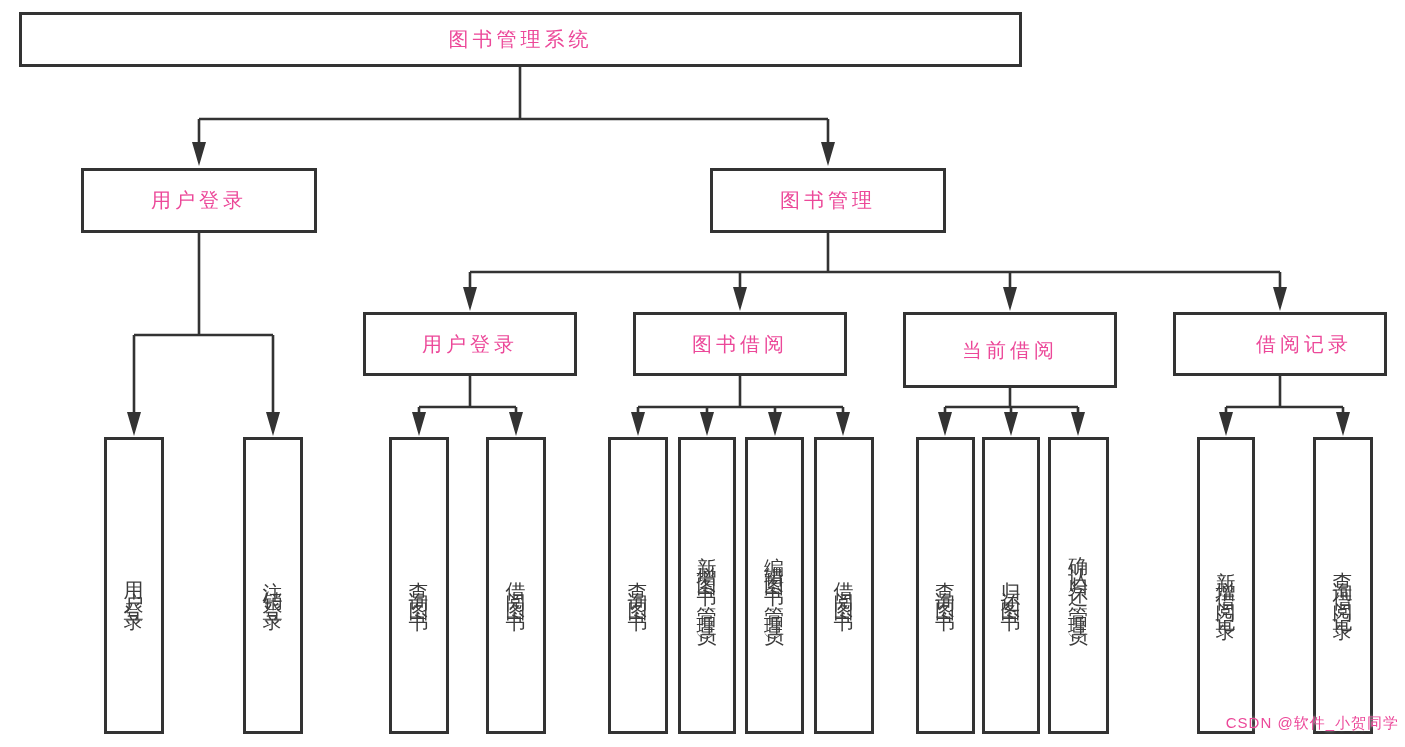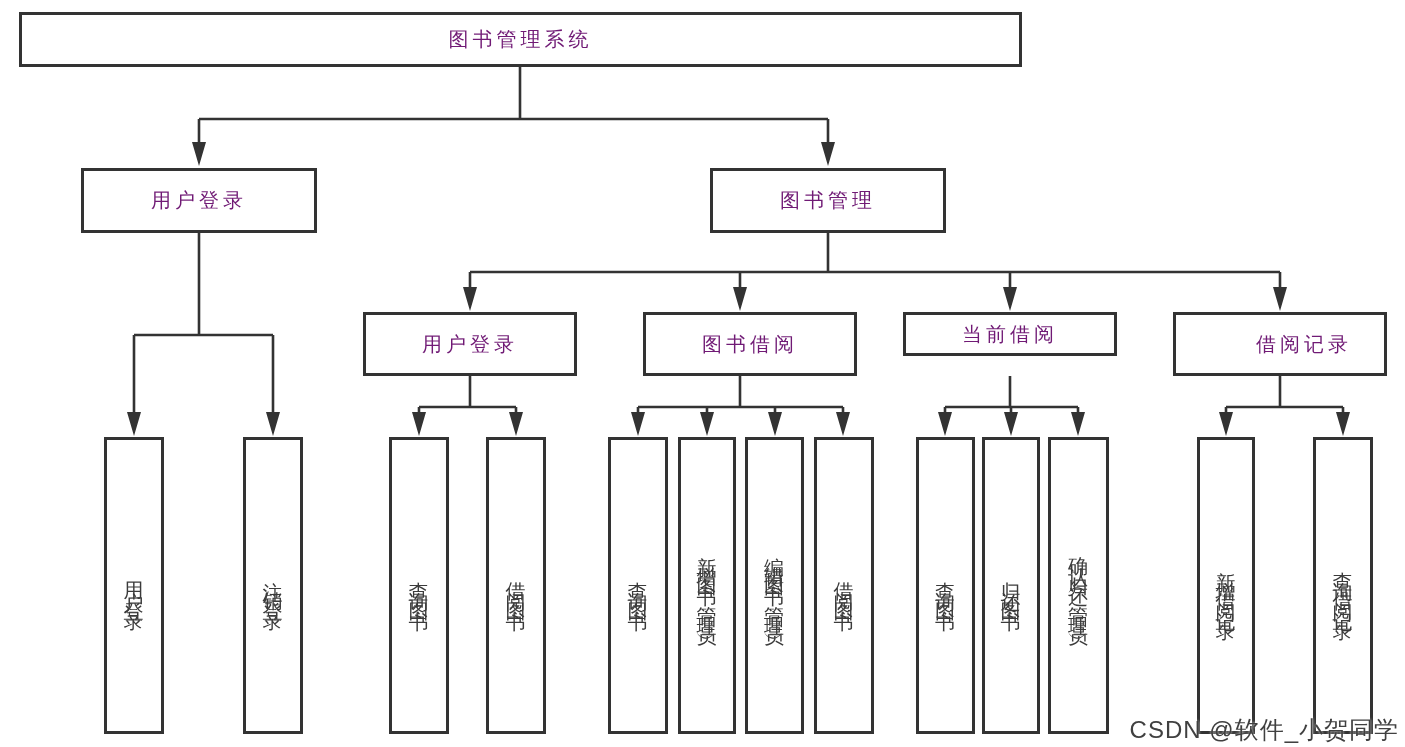"图书管理系统" .hlabel { color: #701a75 -> #ec4899 }
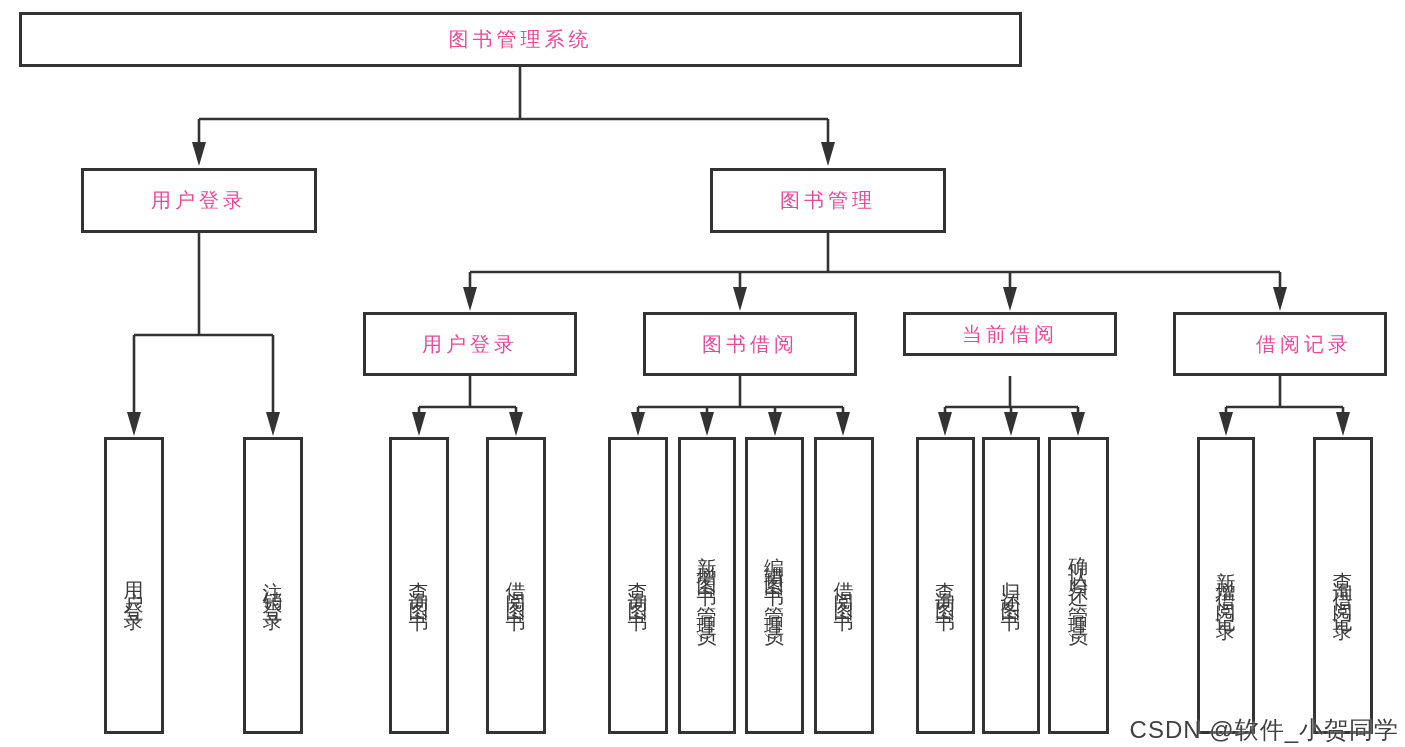"图书借阅" div.box { margin-left: 10px -> none }
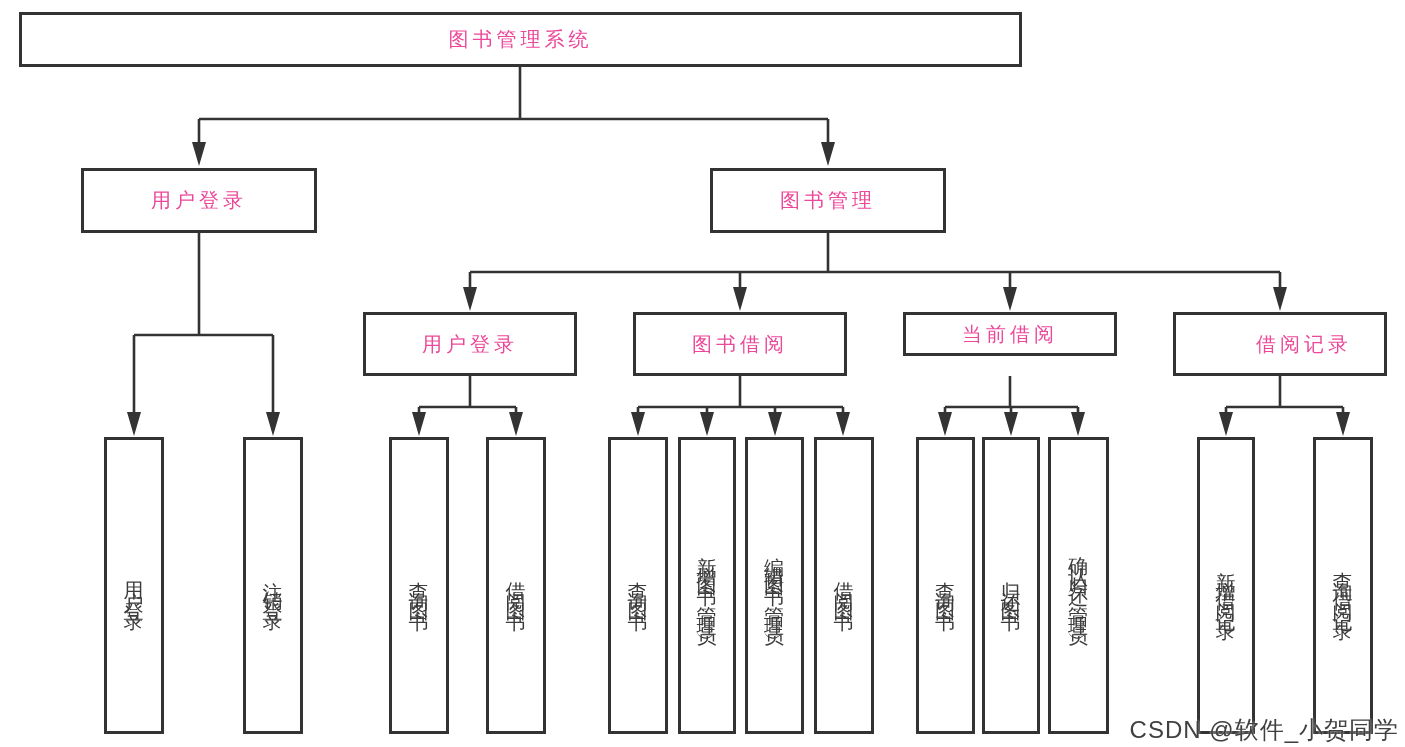"当前借阅" div.box { height: 44px -> 76px }
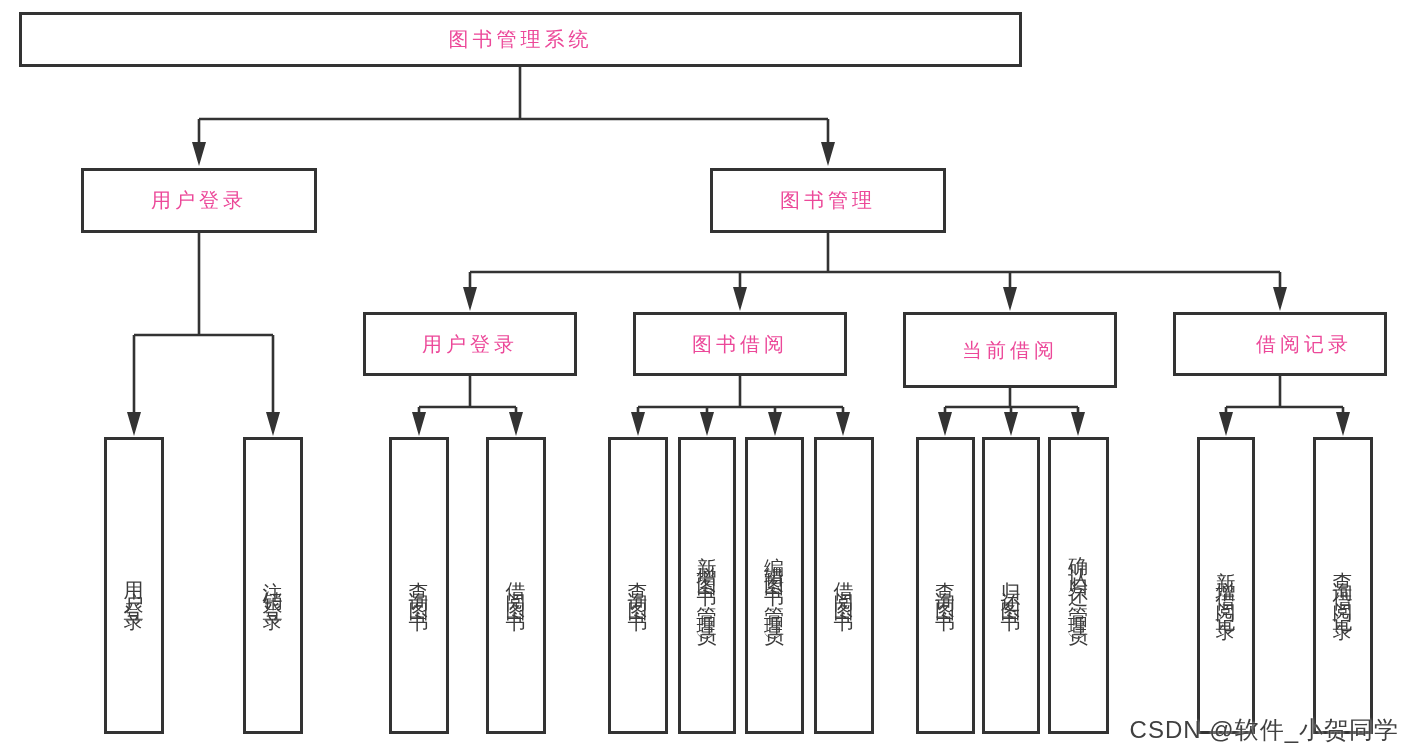"CSDN @软件_小贺同学" .watermark { color: #404040 -> #ec4899; font-size: 24px -> 15px }
